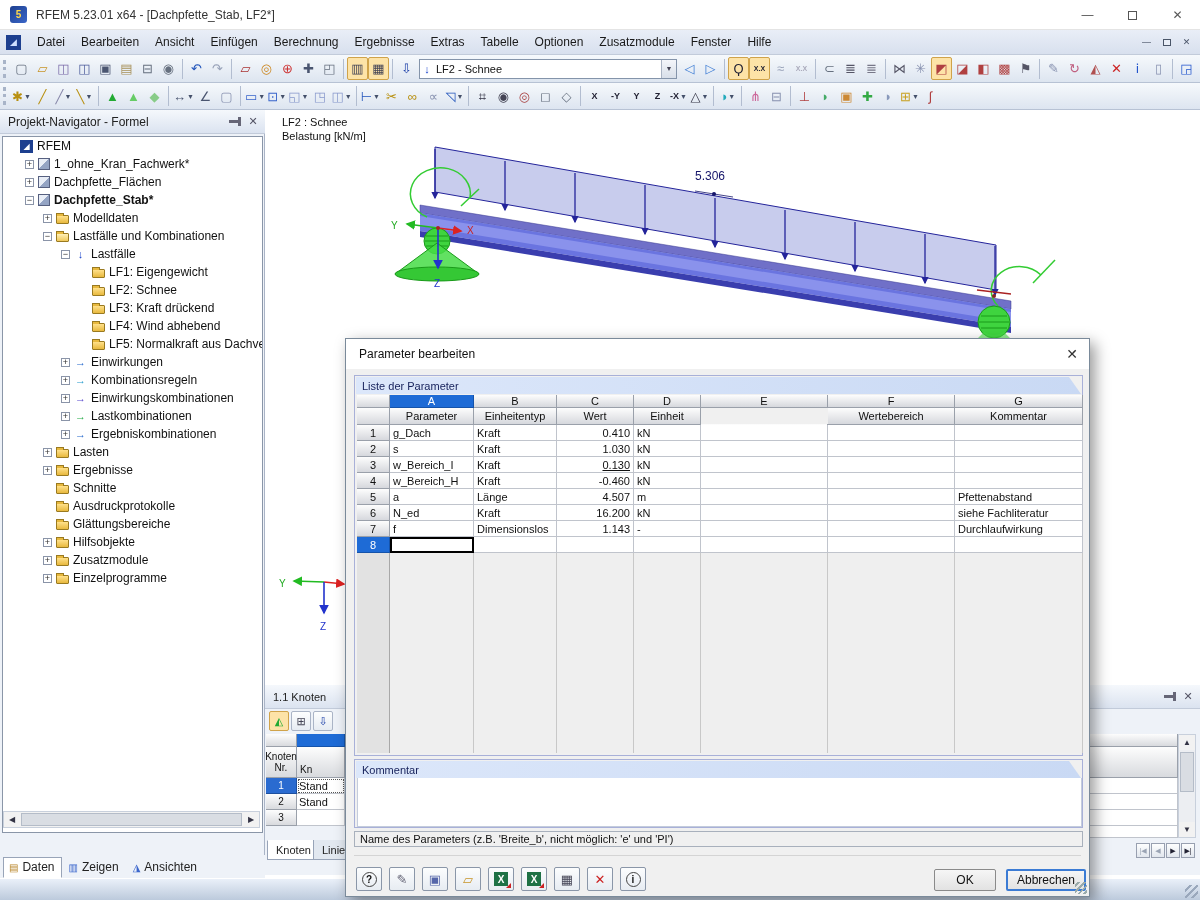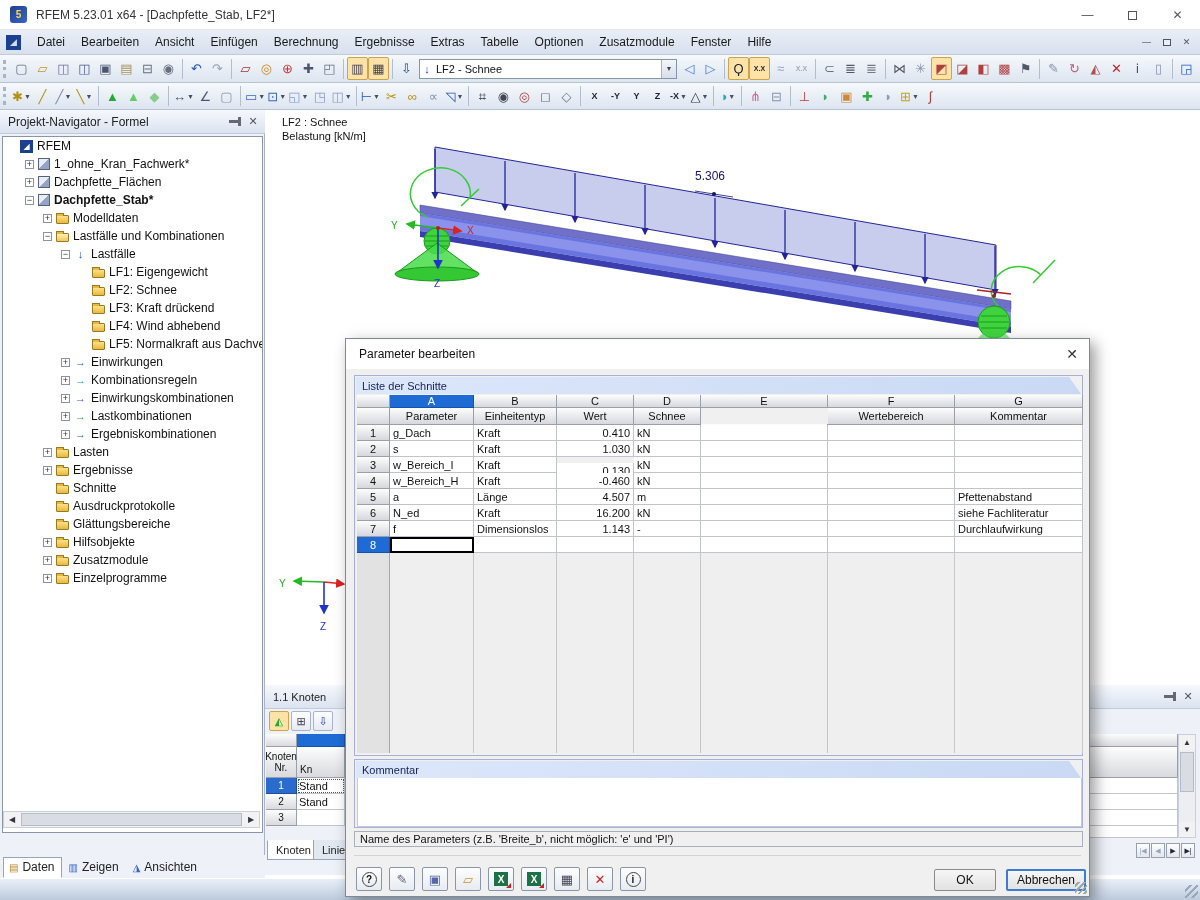"Liste der Schnitte" div.grpband { text: Schnitte -> Parameter }
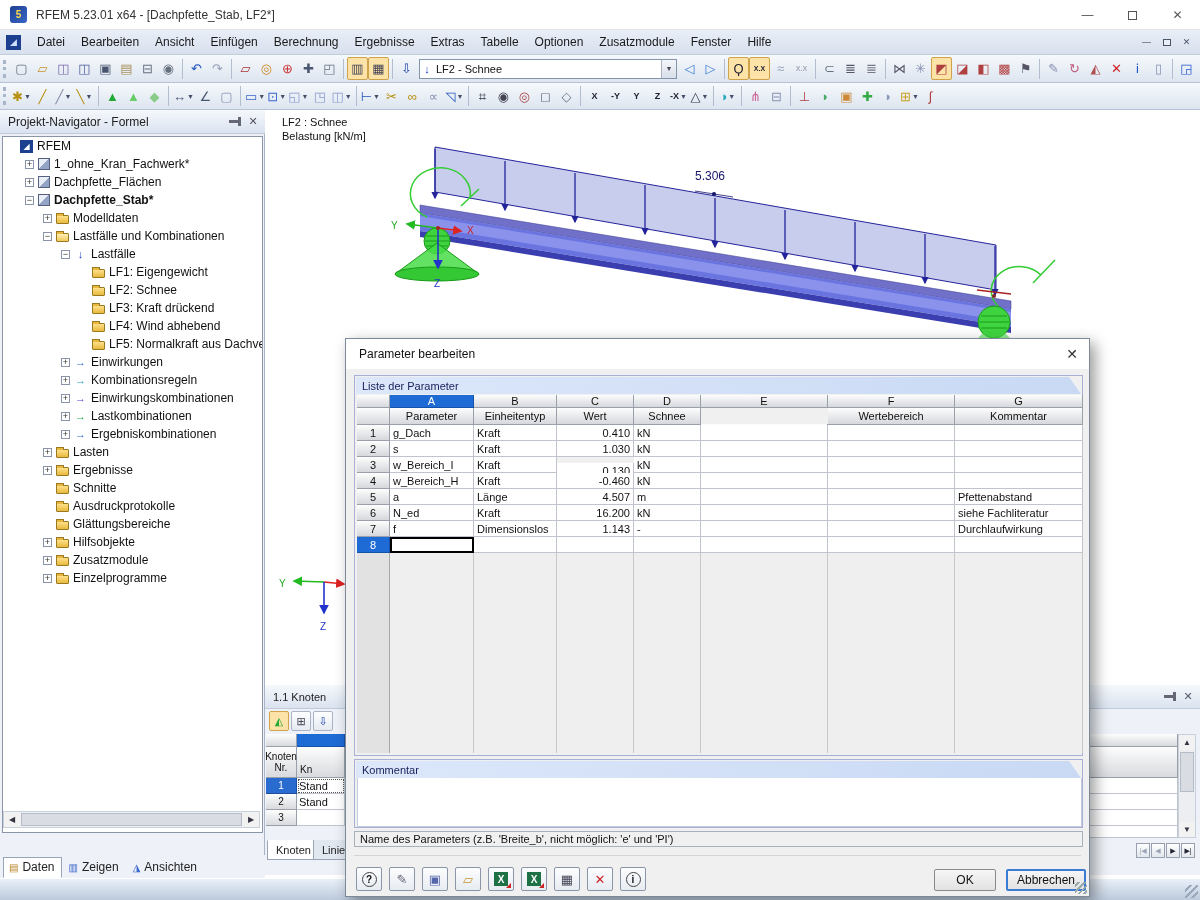"Schnee" div.dcell { text: Schnee -> Einheit }
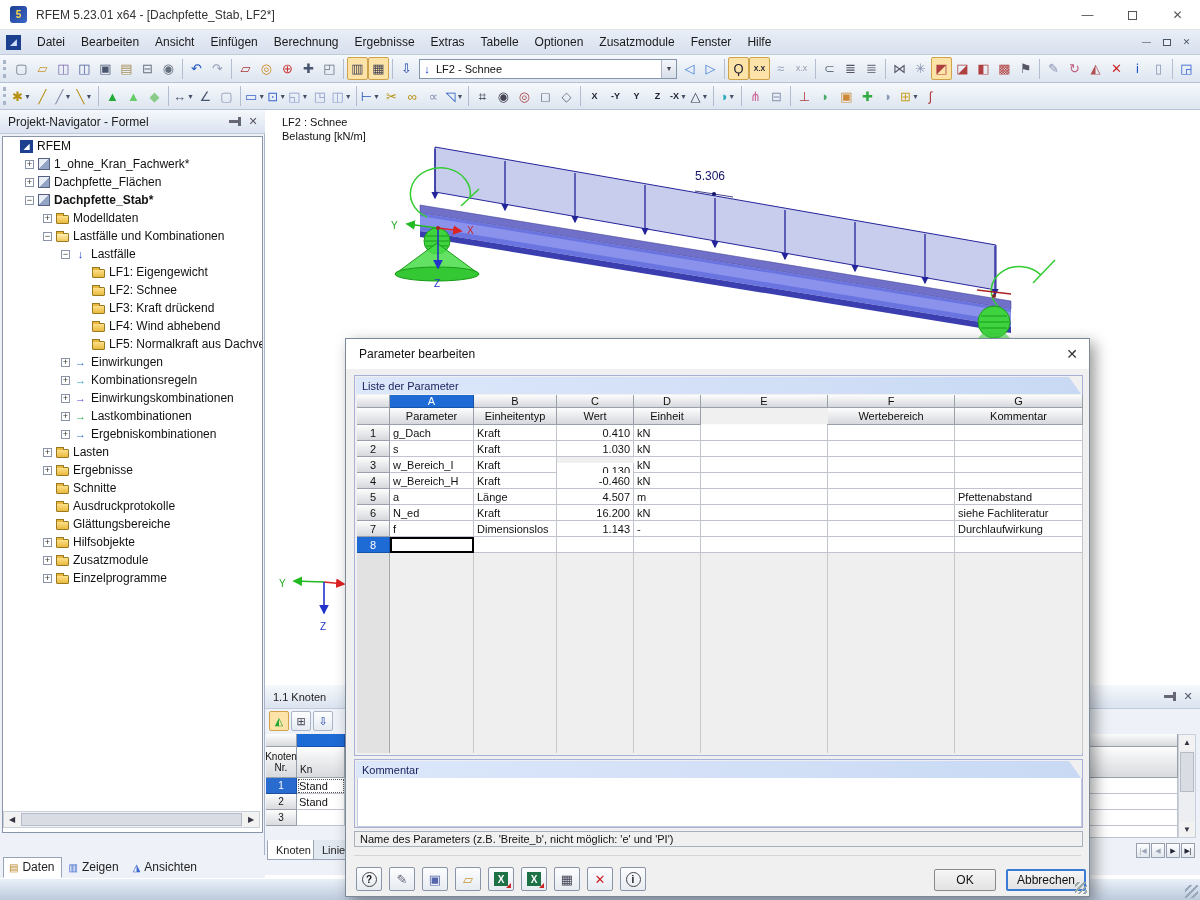"0.130" div.dcell { top: 68px -> 62px }
